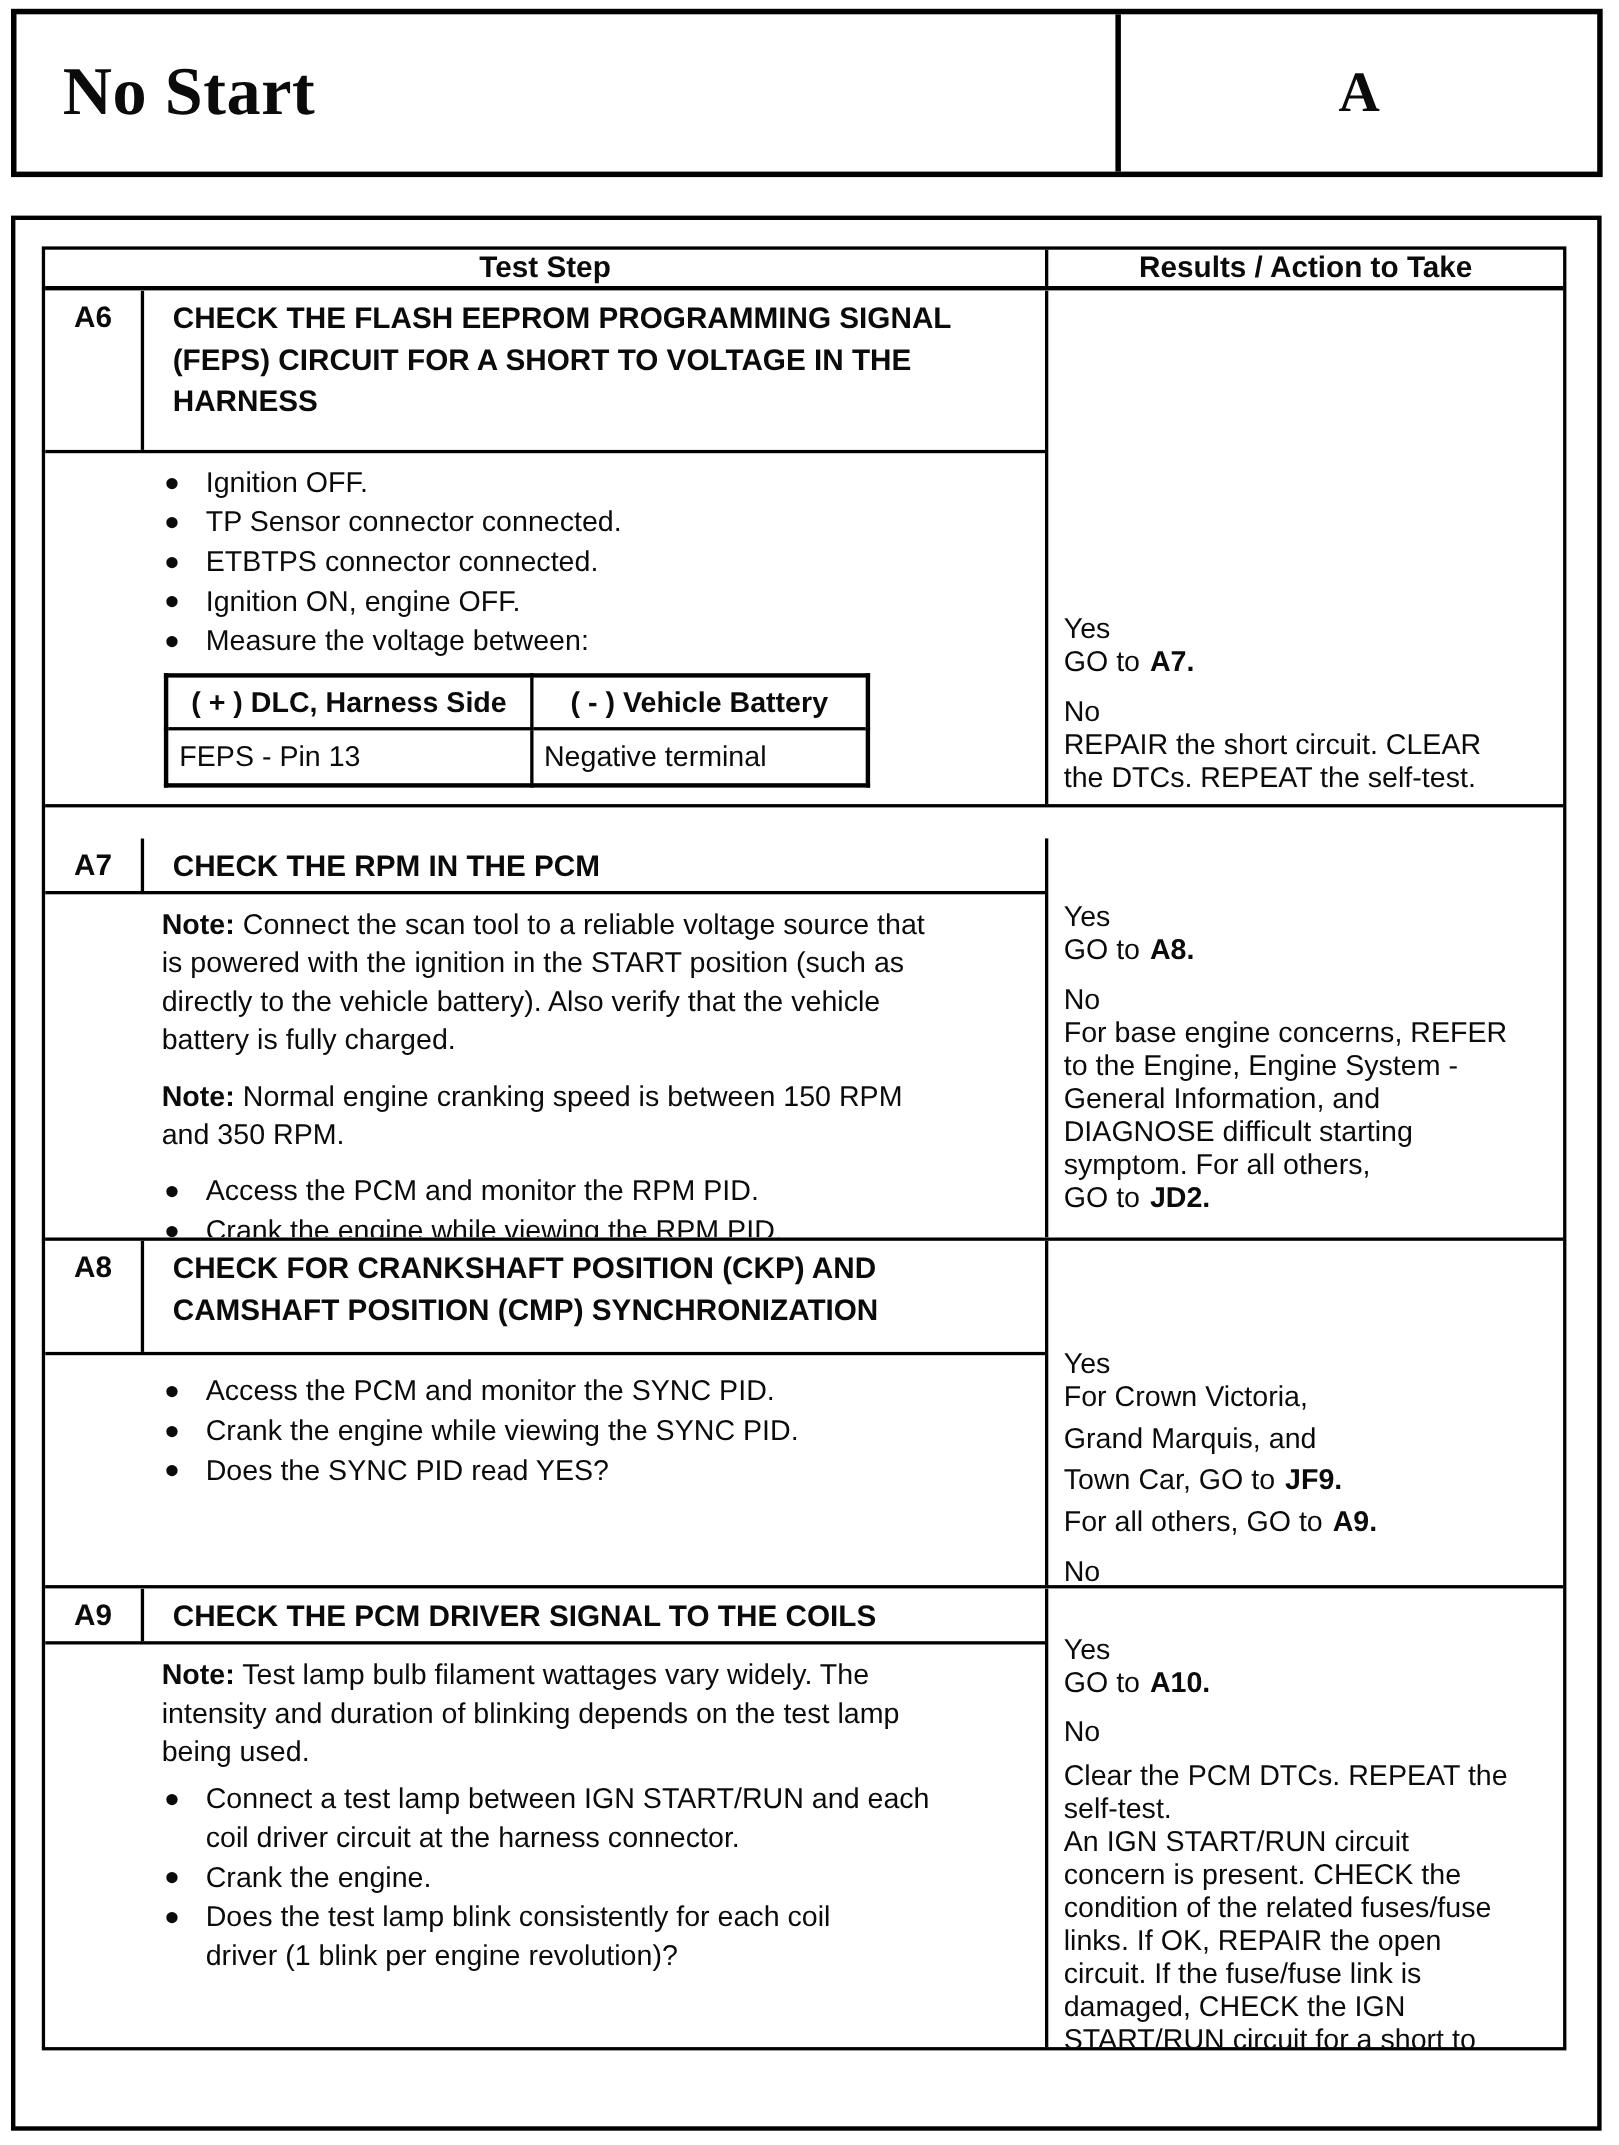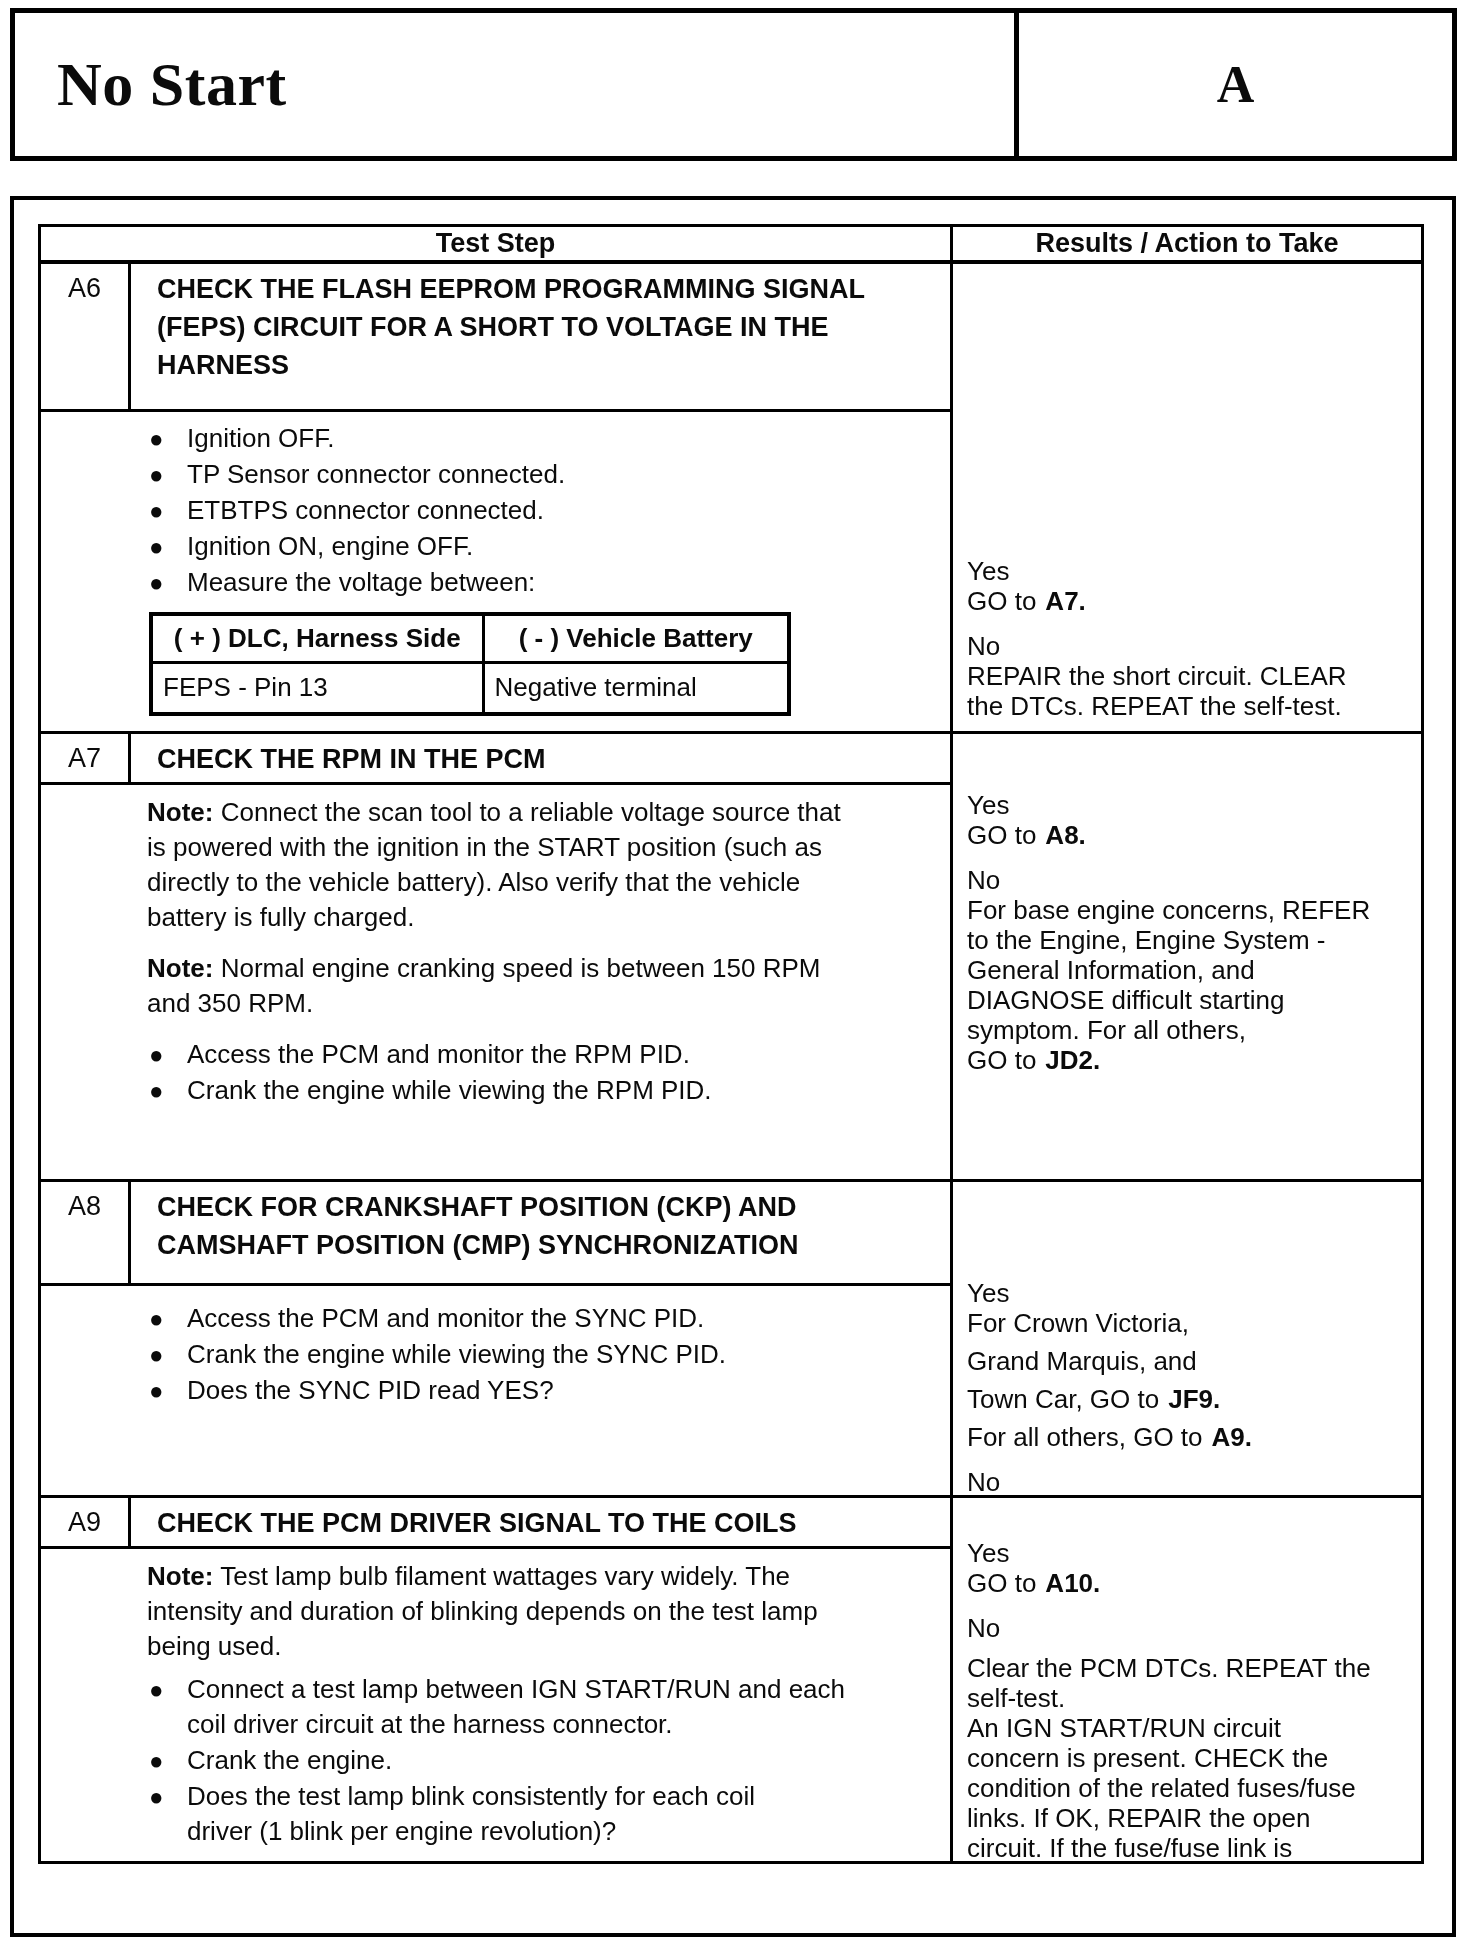"A6" .sid { font-weight: normal -> bold }
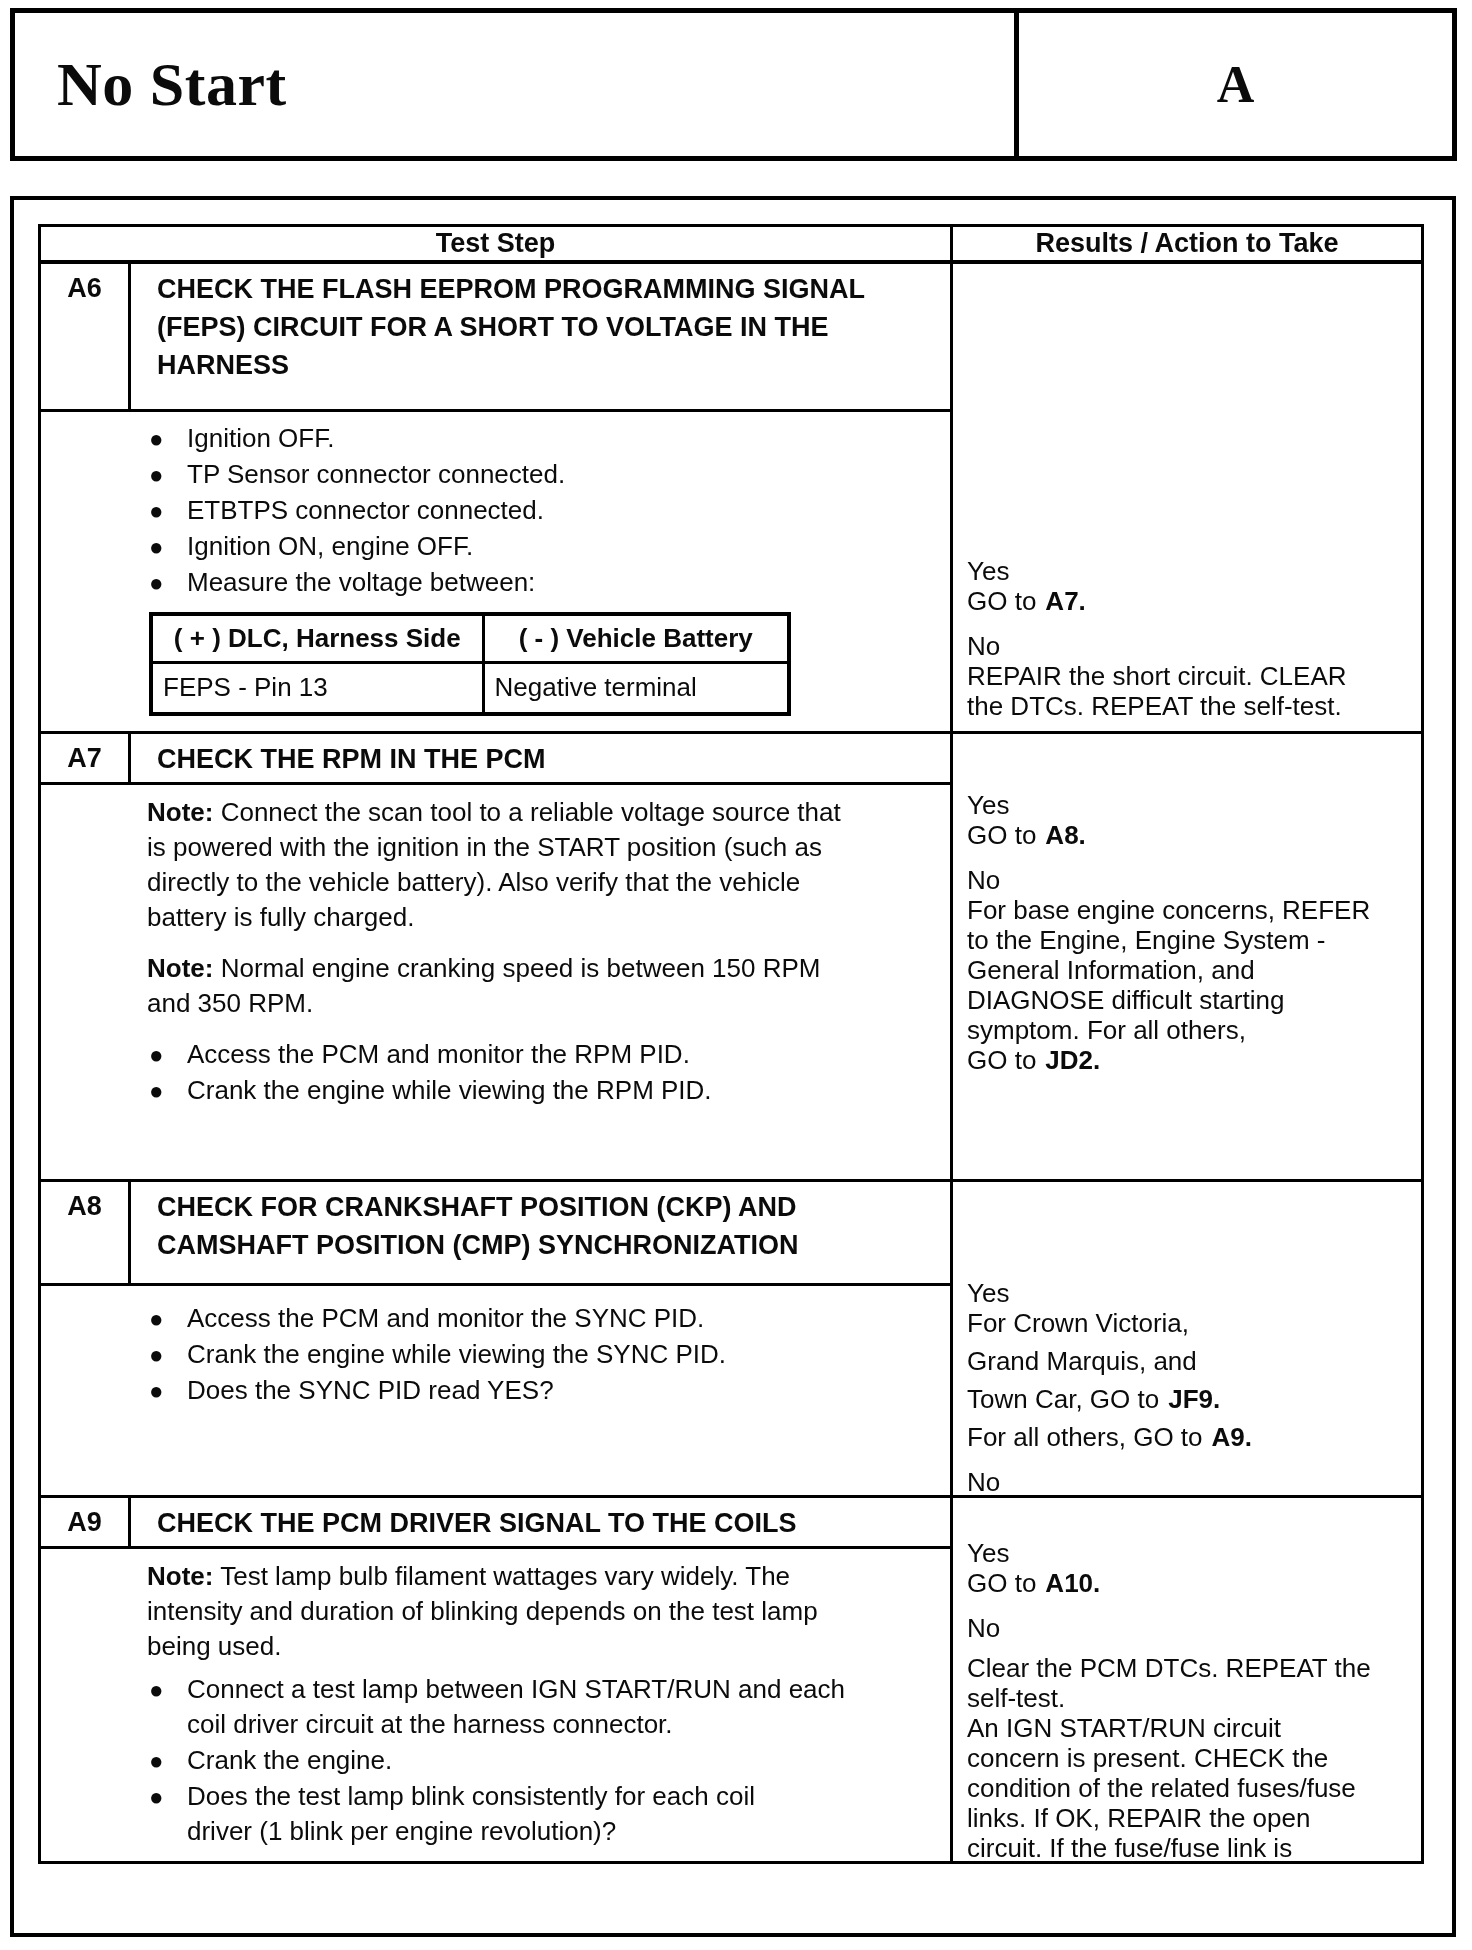"A7" .h-a7 { height: 448px -> 366px; margin-top: none -> 28px }
